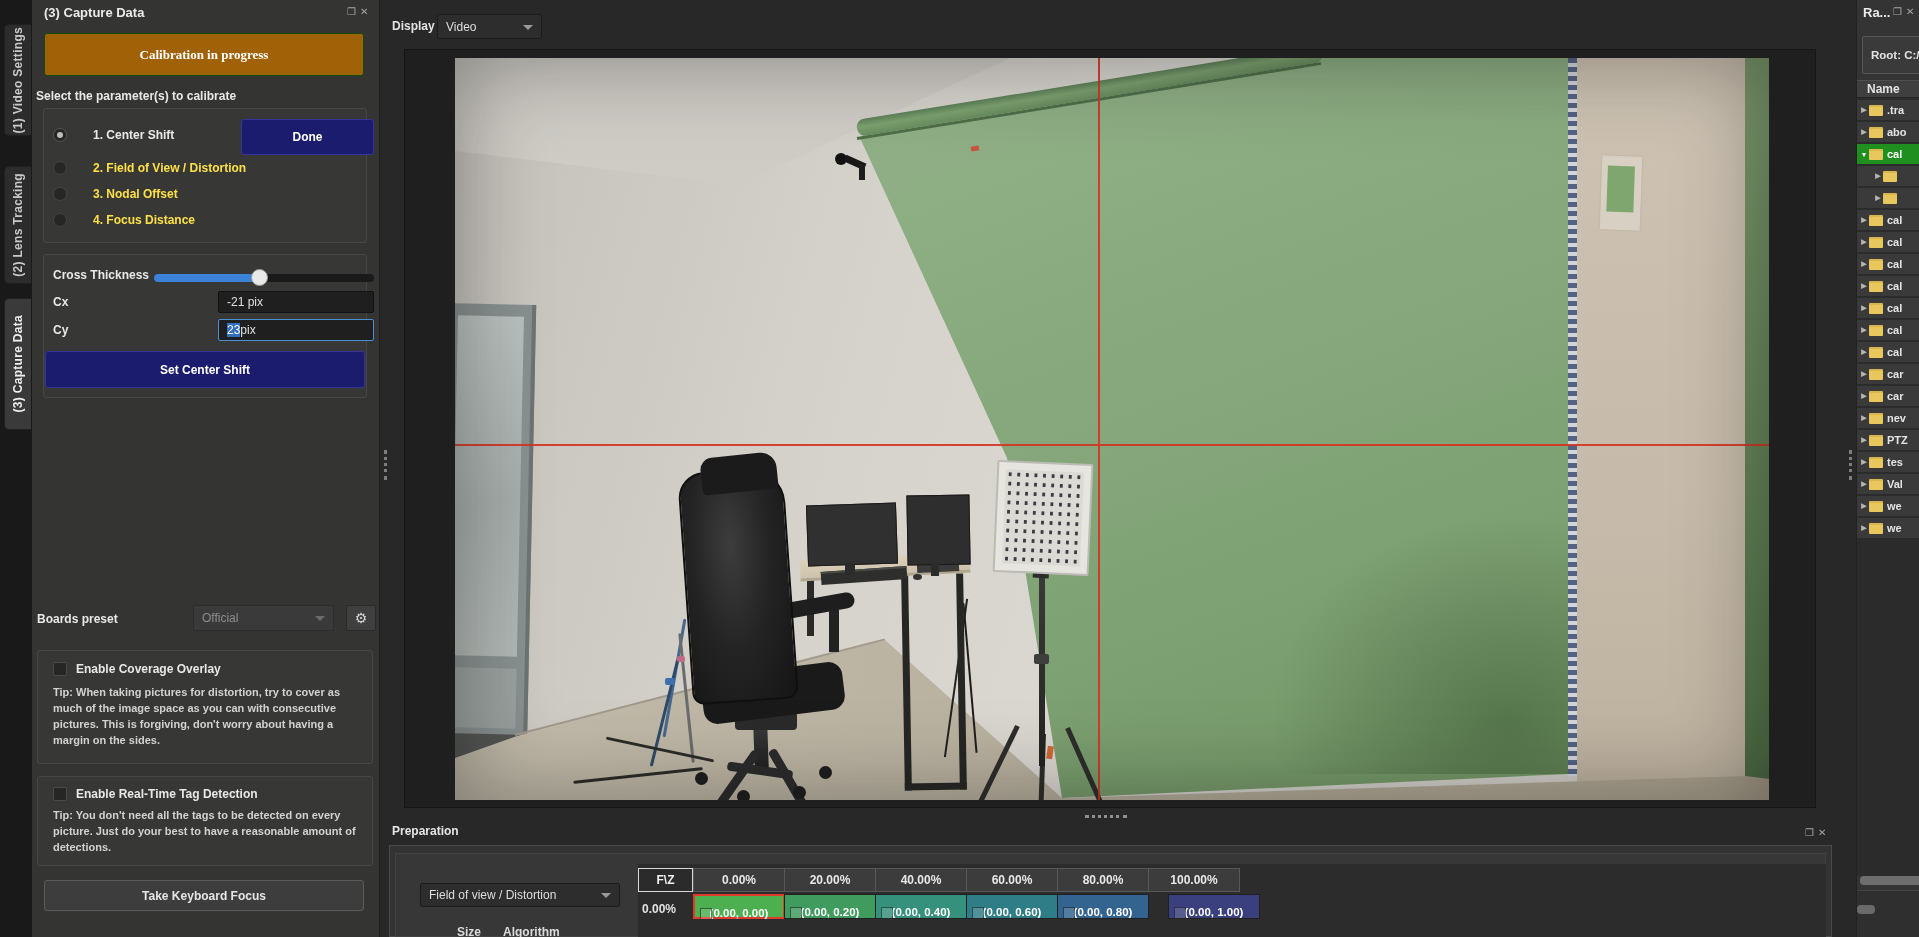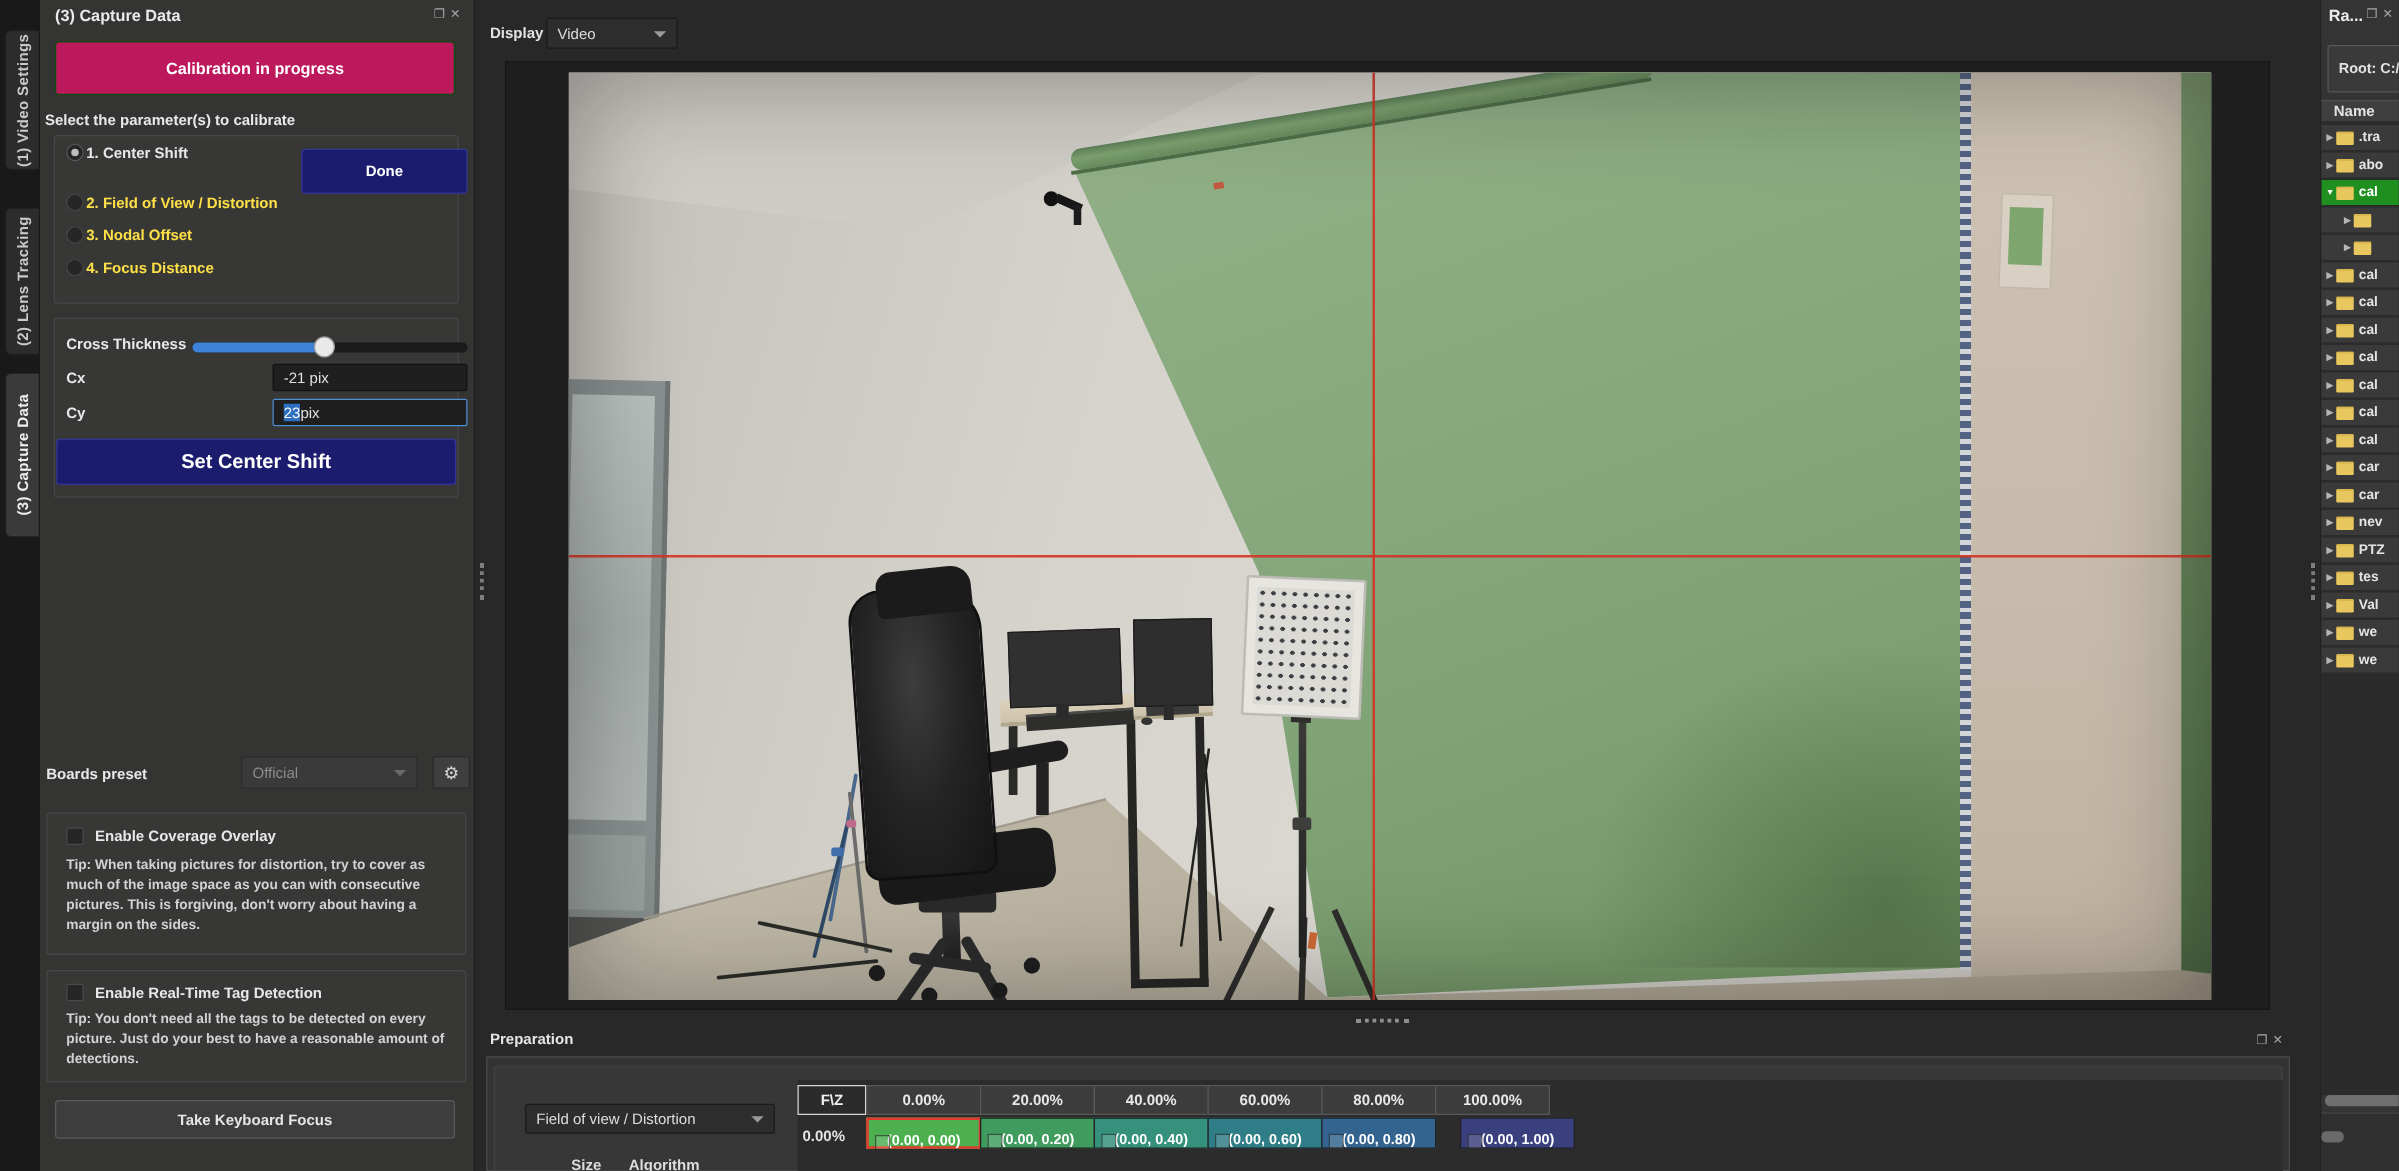"Calibration in progress" div.big-btn { background: #be185d -> #a16207; font-family: none -> Liberation Serif, serif }
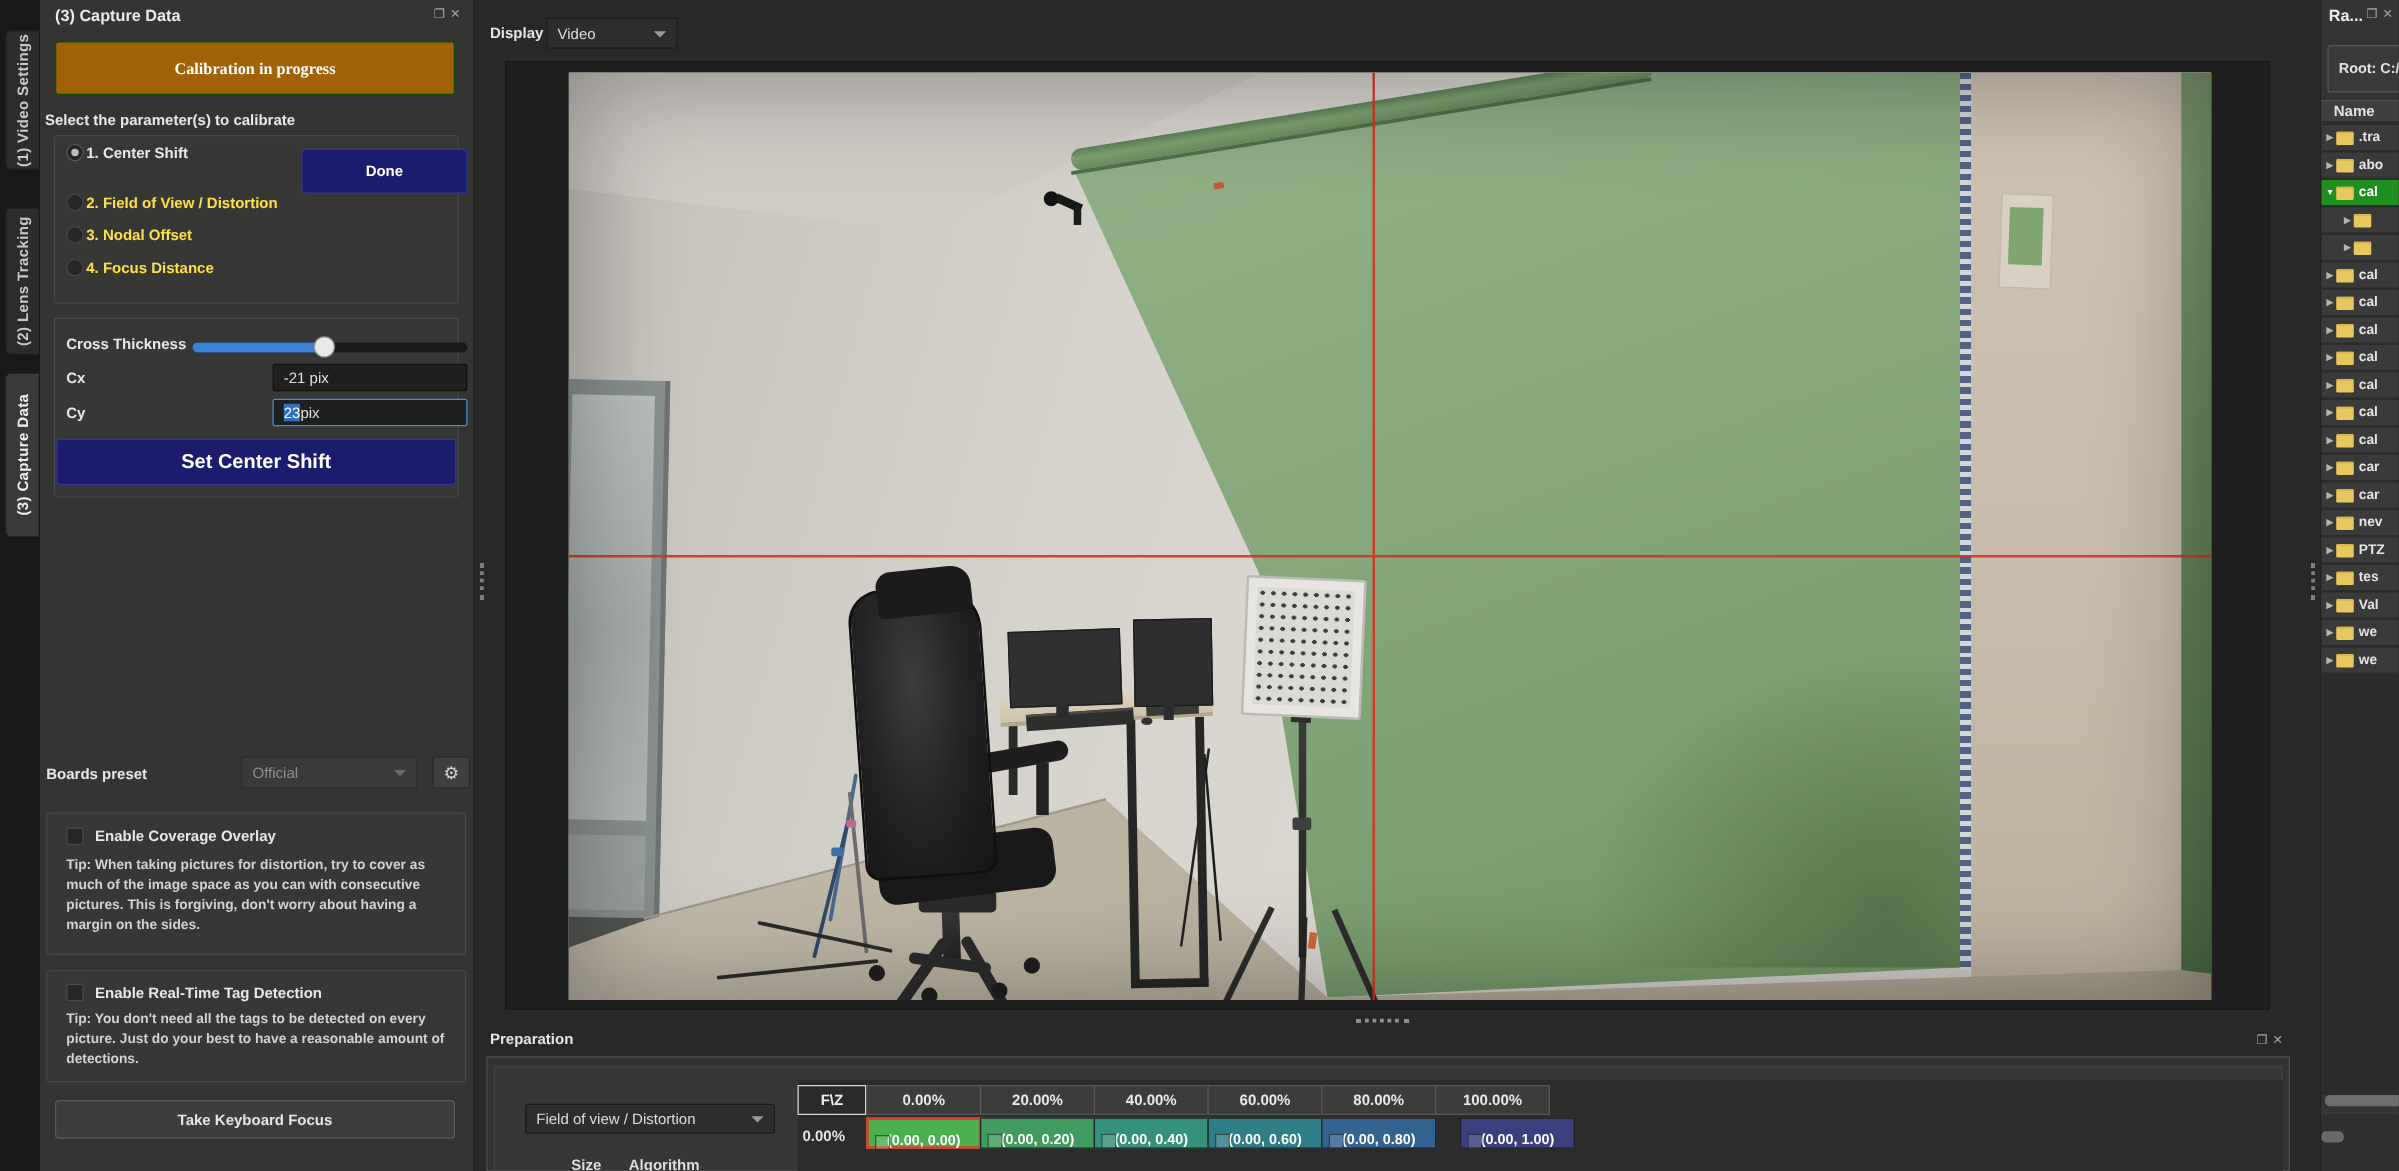"1. Center Shift" .param-row { align-items: none -> center; gap: 2px -> 26px }
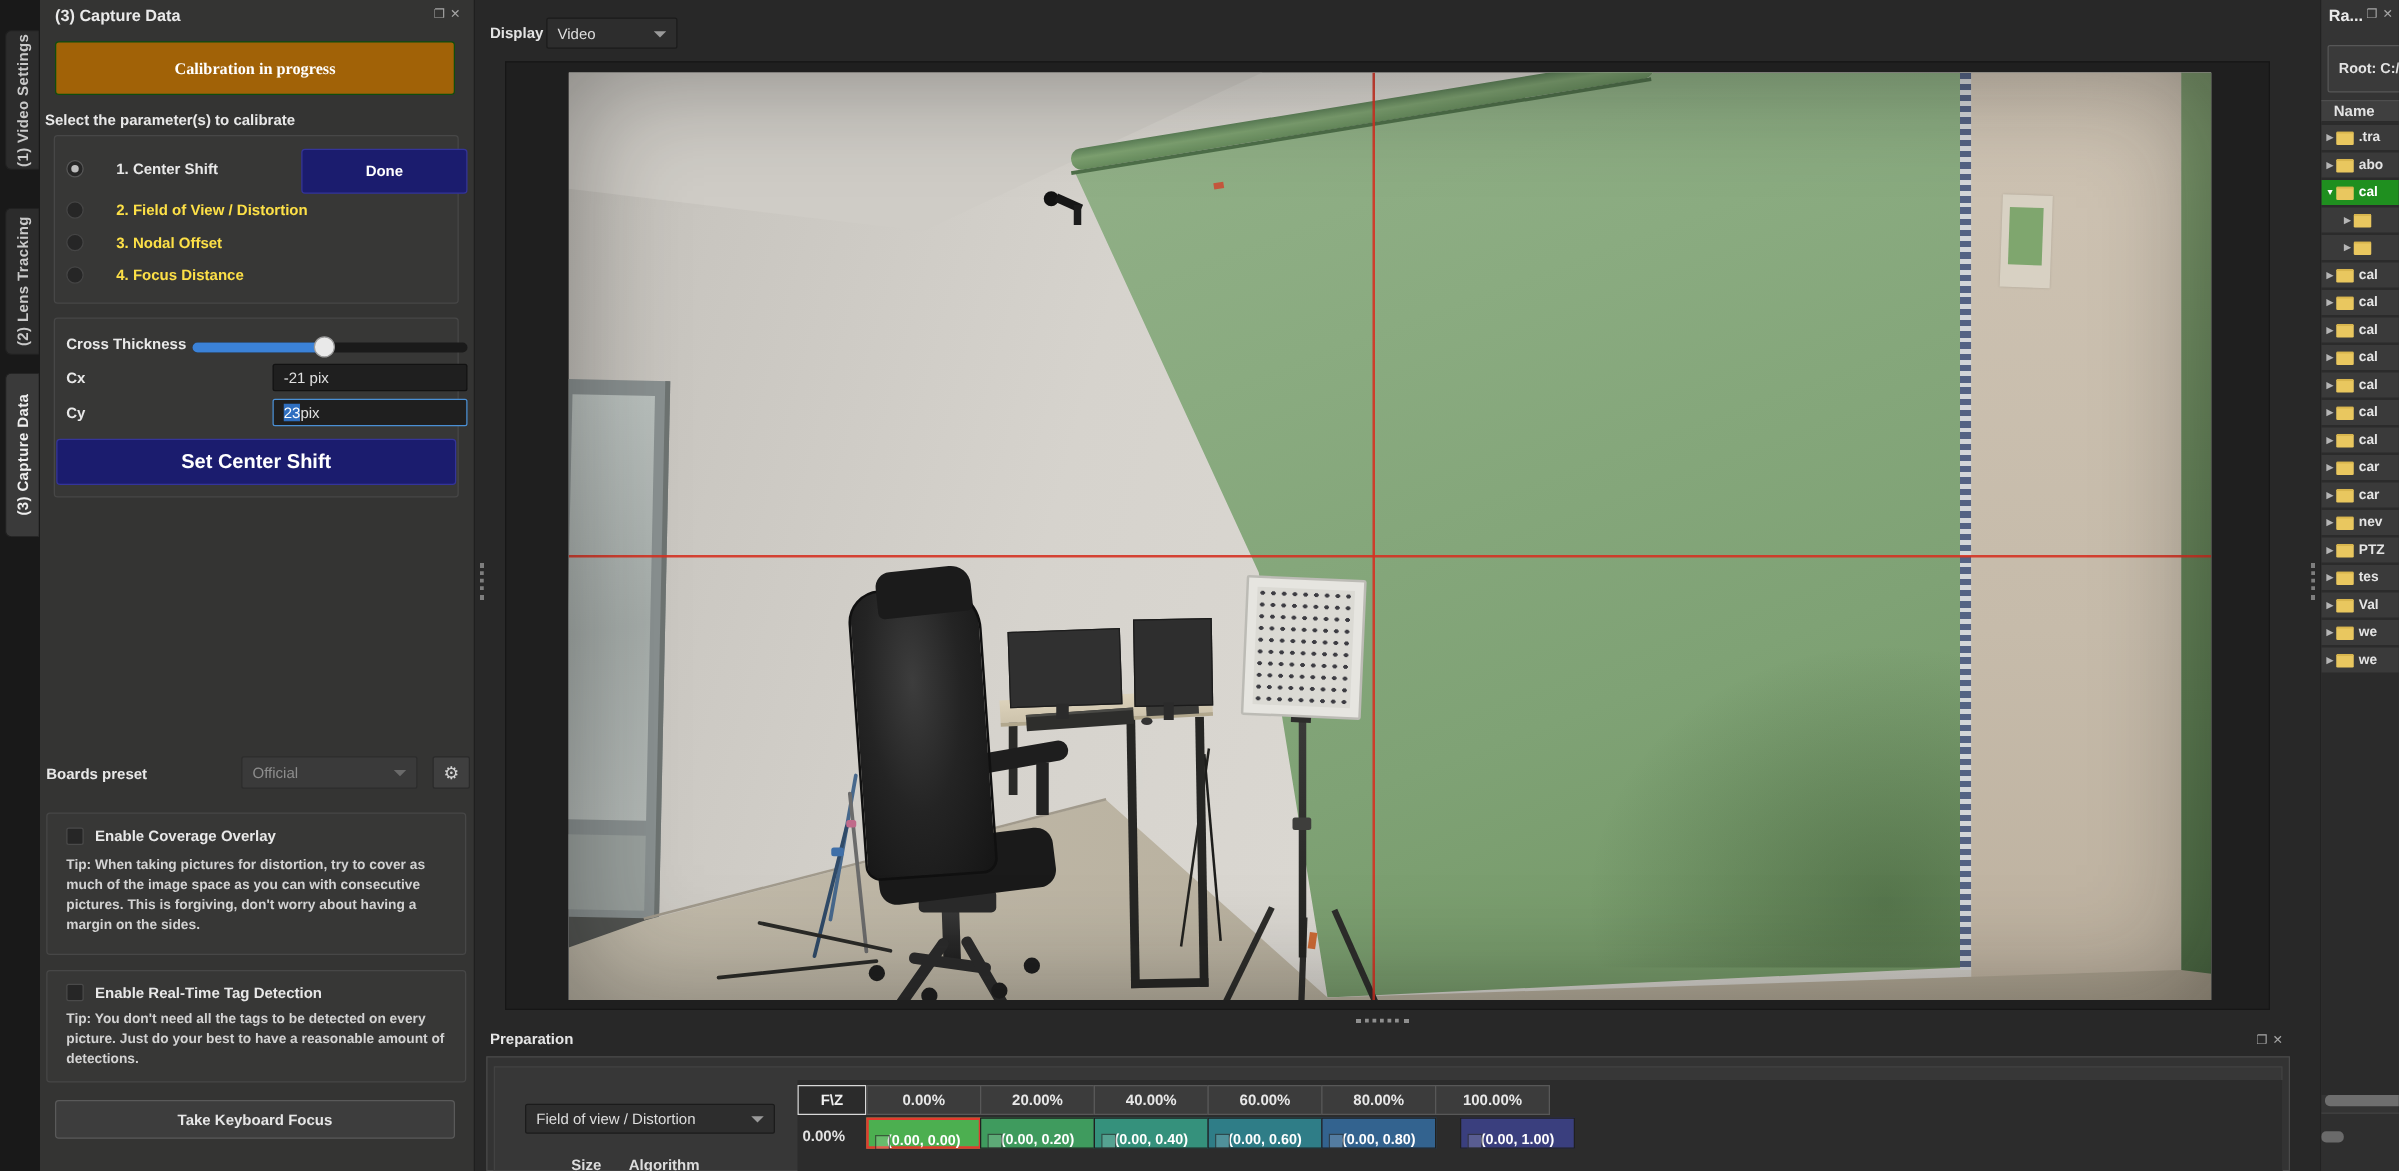"Set Center Shift" div.big-btn { font-size: 16px -> 12px }
